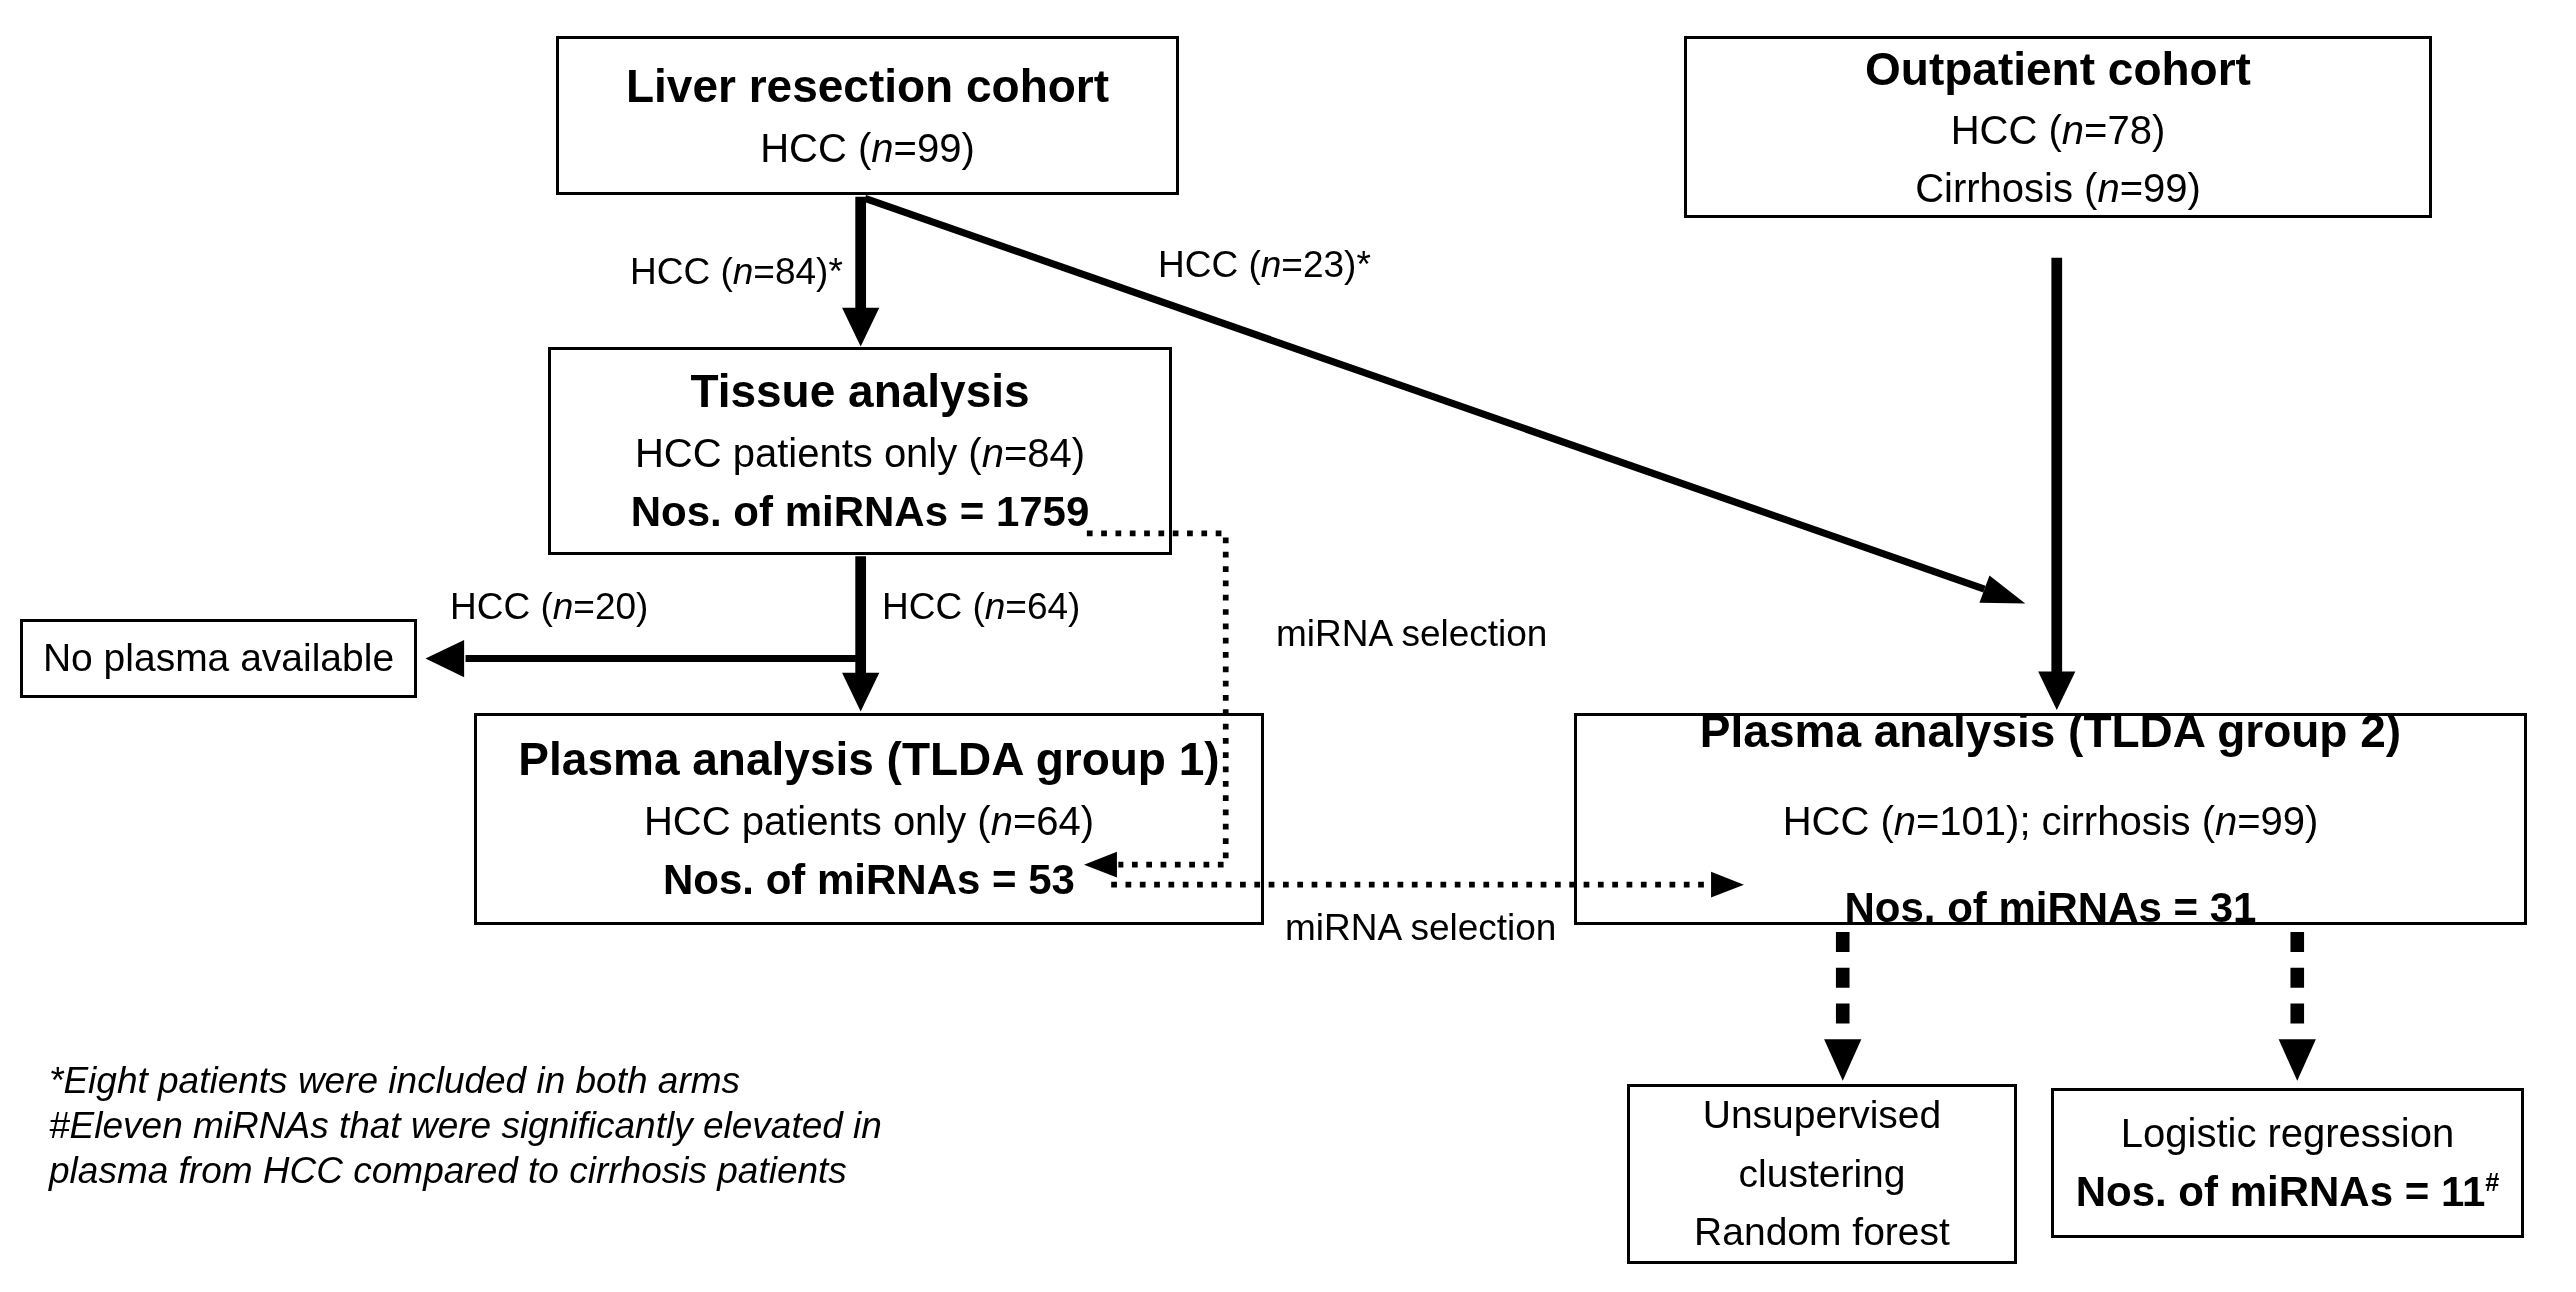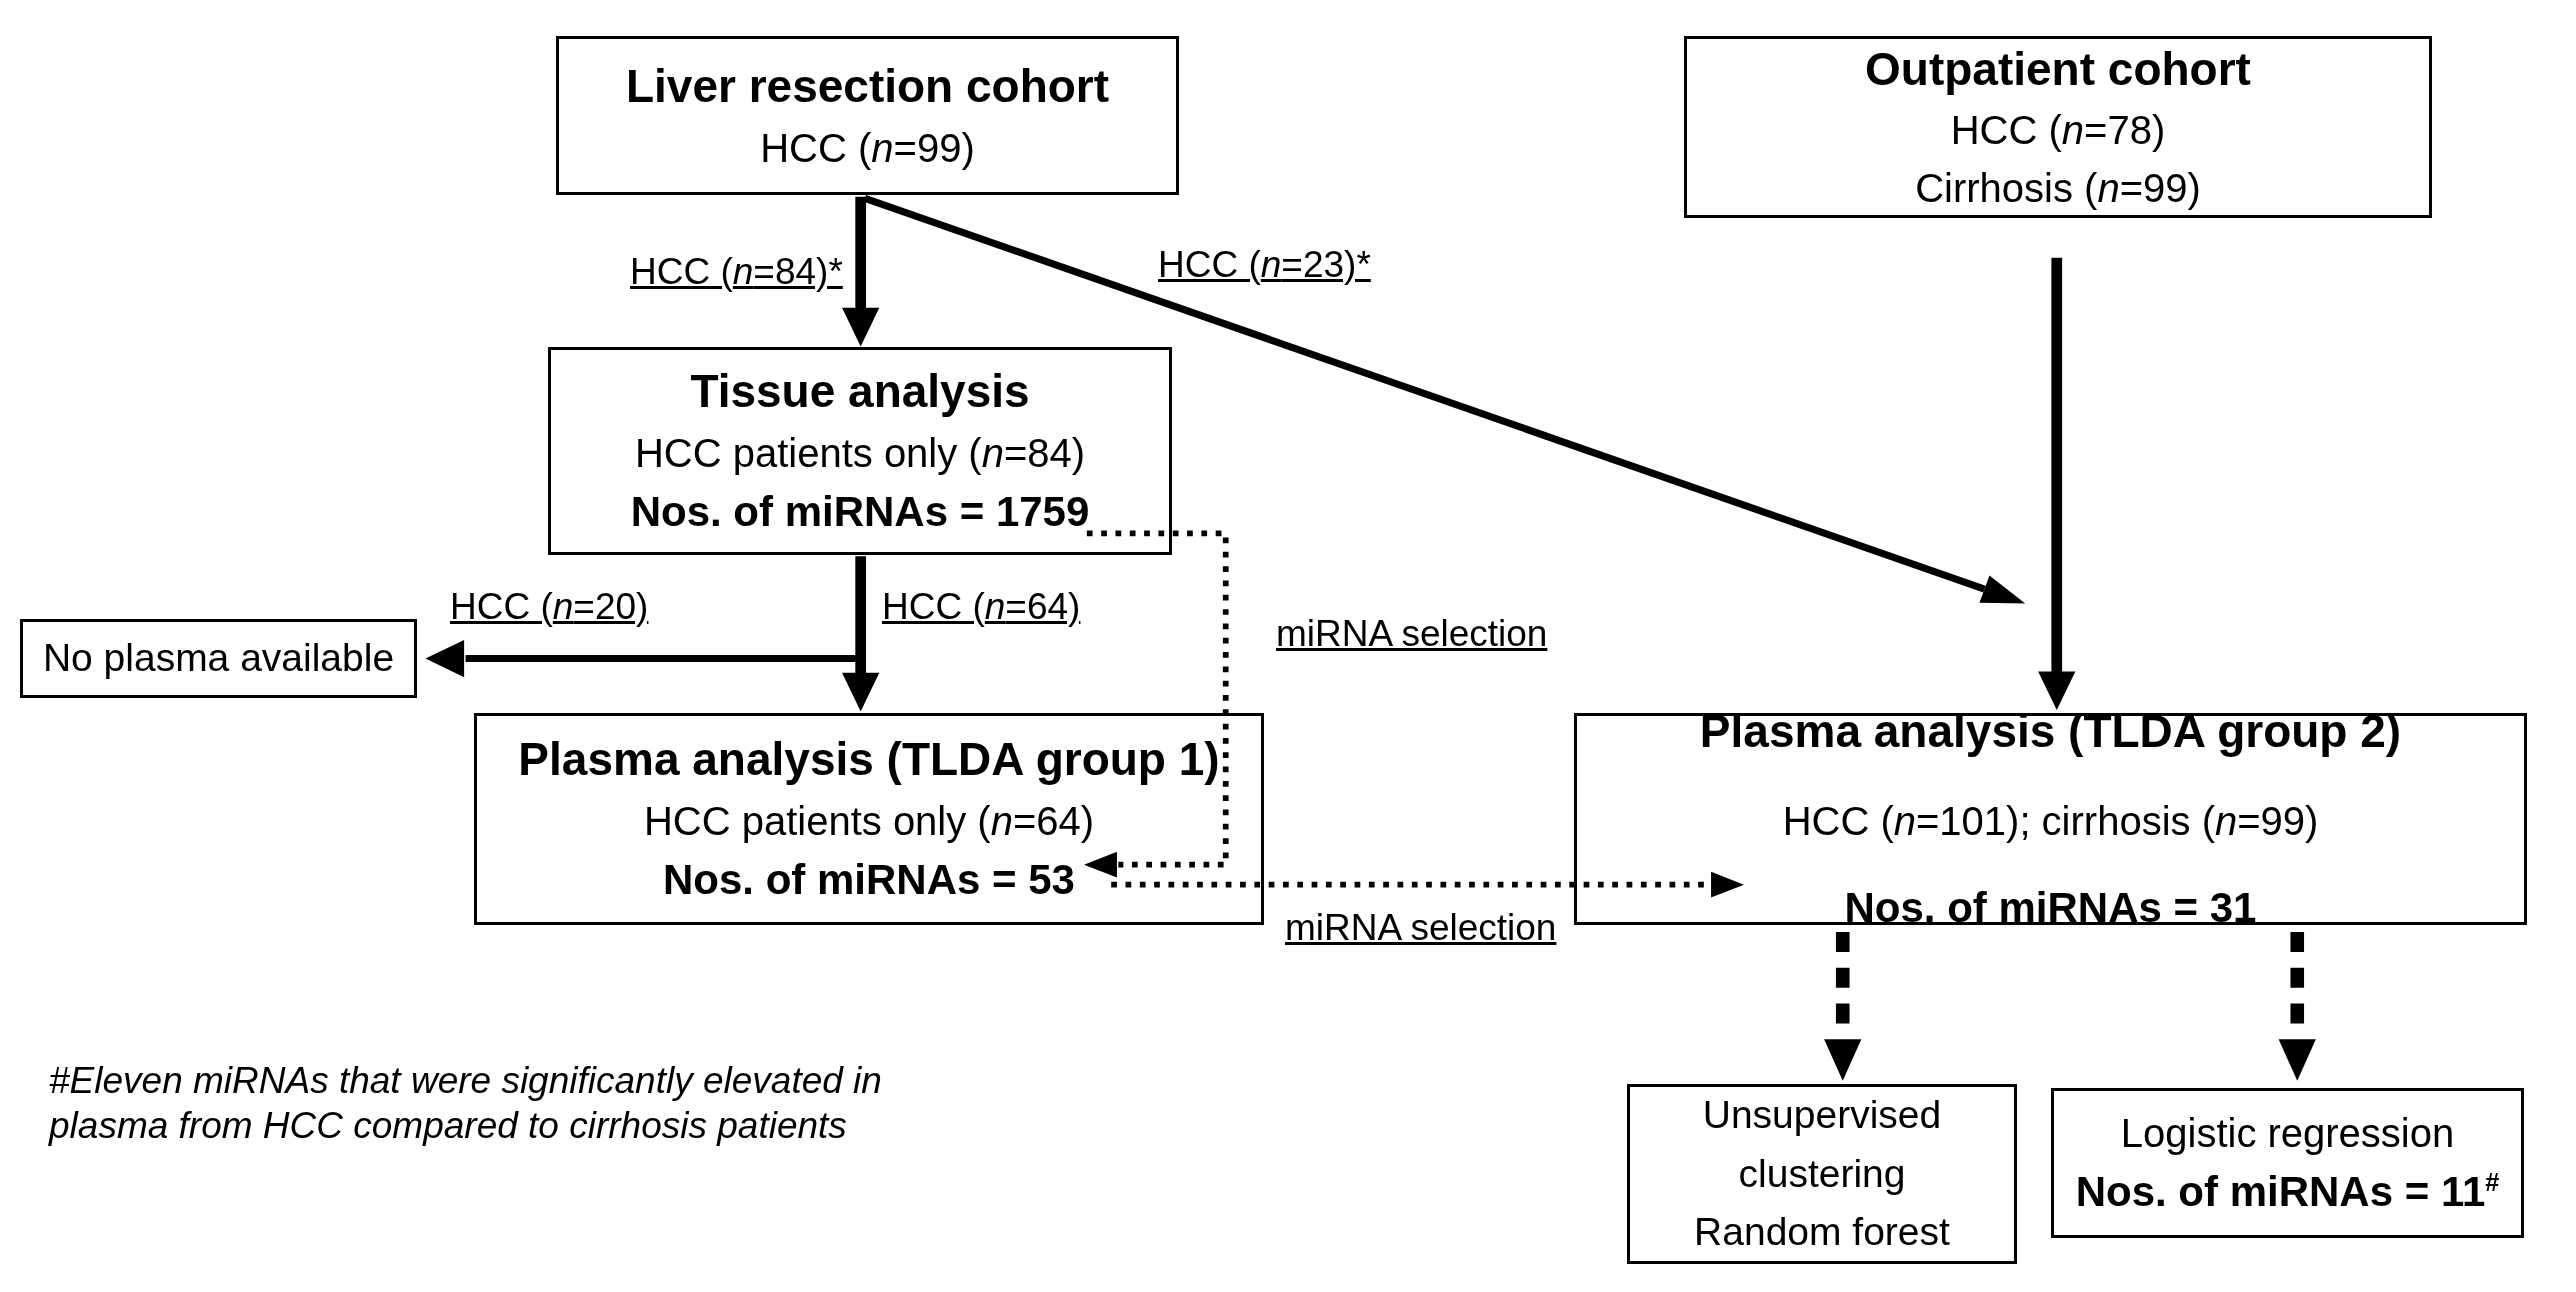"HCC (n=84)*" .flow-label { text-decoration: underline -> none }
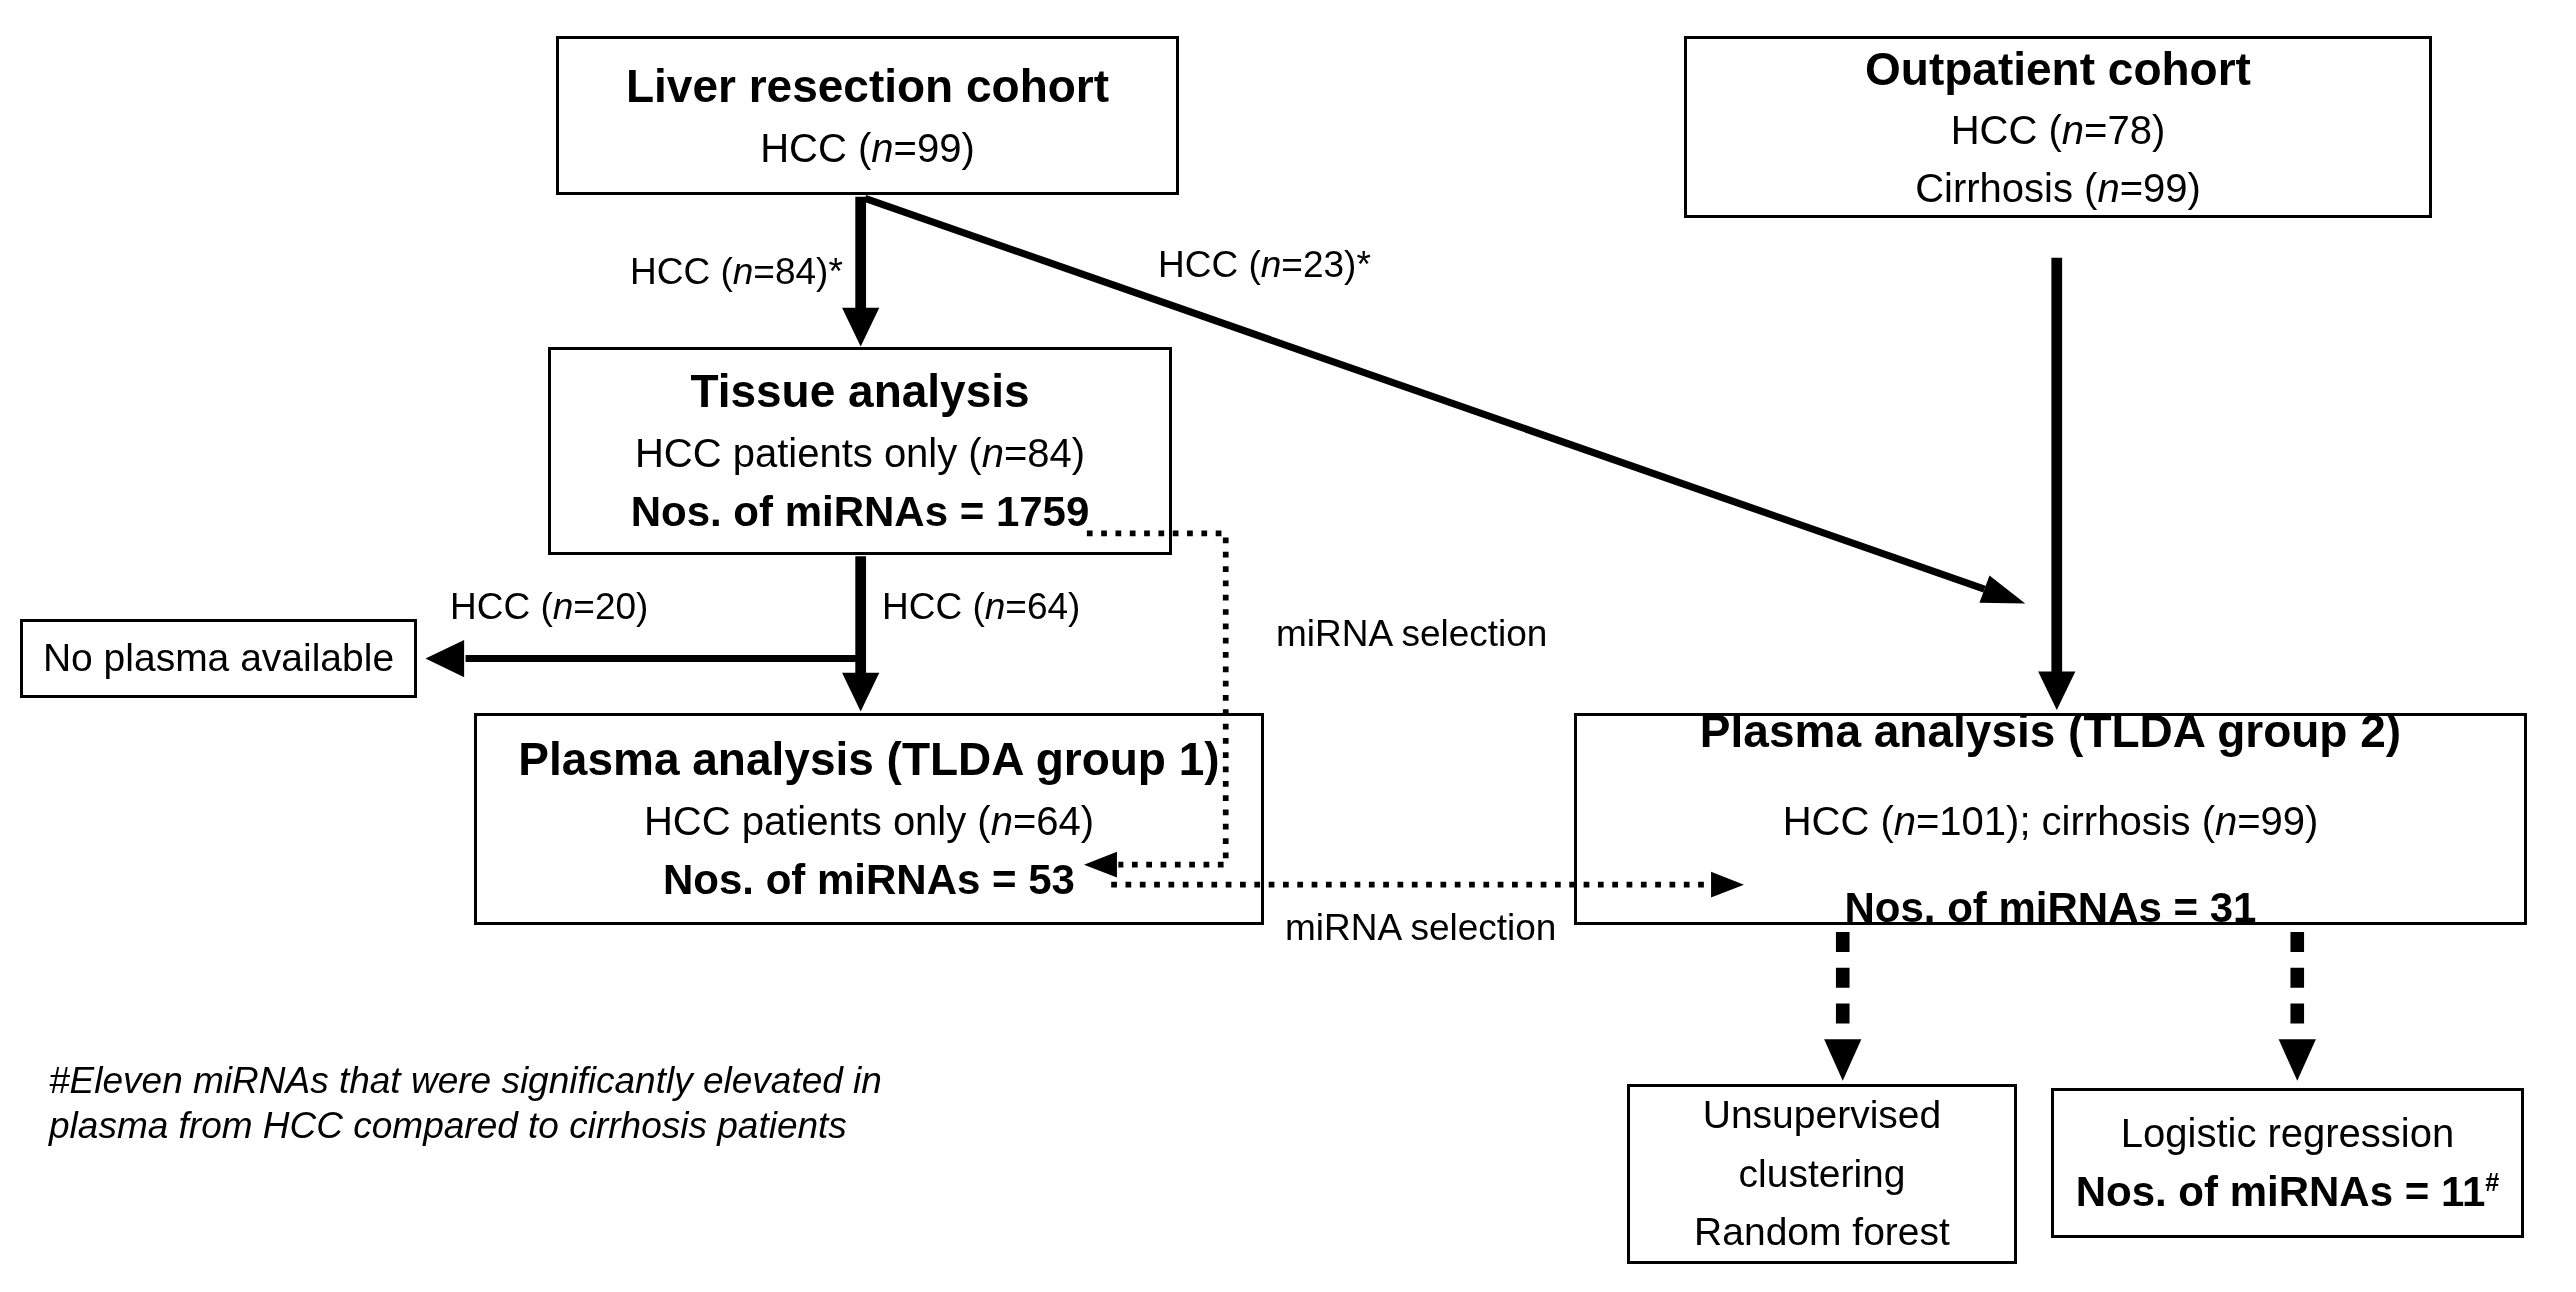"*Eight patients were included in" div { html: none -> <div>*Eight patients were included in both arms</div> }
